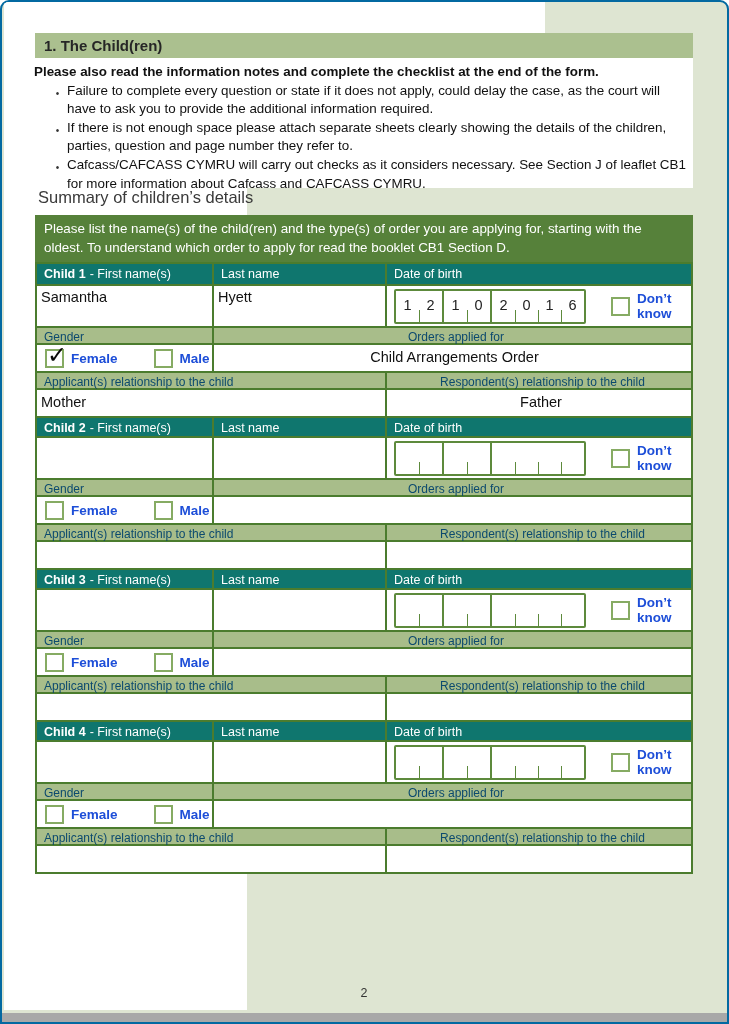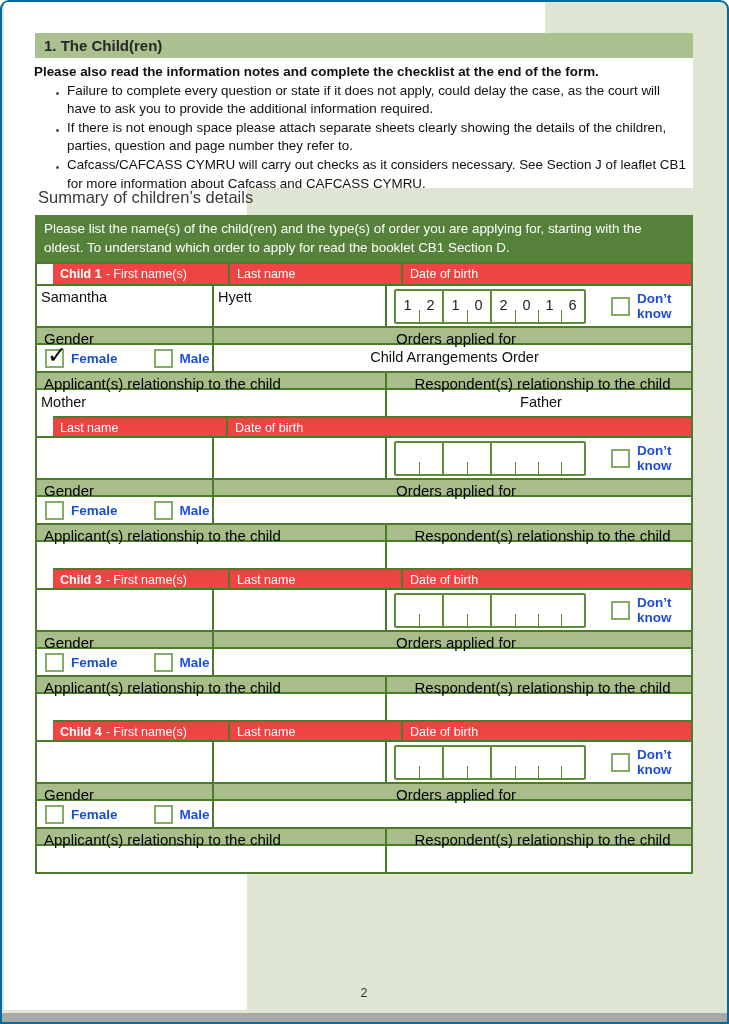"Child 1 - First name(s)" .head-row { background: #ef4444 -> #0f766e; margin-left: 16px -> none }
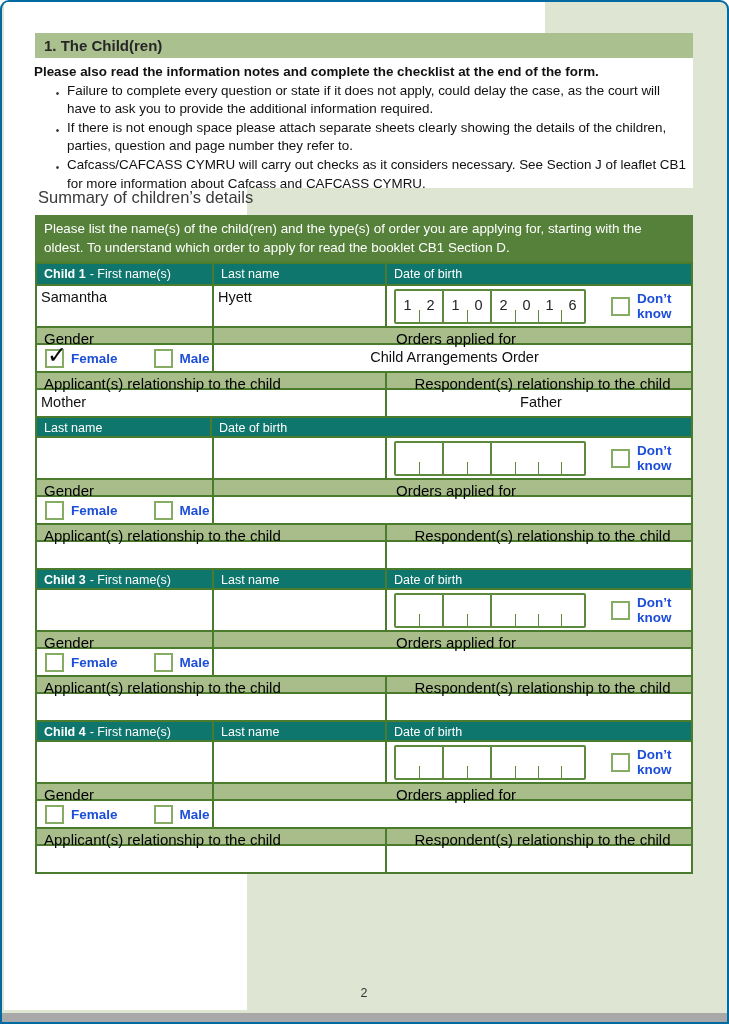"Gender" .sub-row { color: #000000 -> #0c4a6e; font-size: 15px -> 12px }
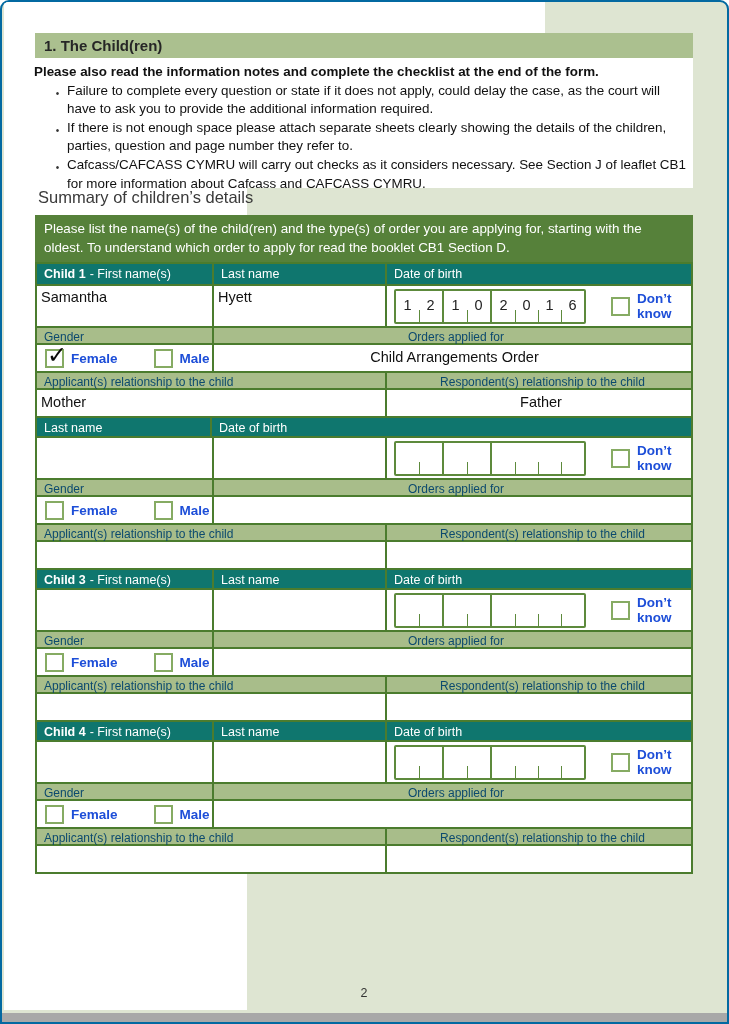"Child 2 - First name(s)" div.cell { html: none -> <div><b>Child 2</b><span>- First name(s)</span></div> }
